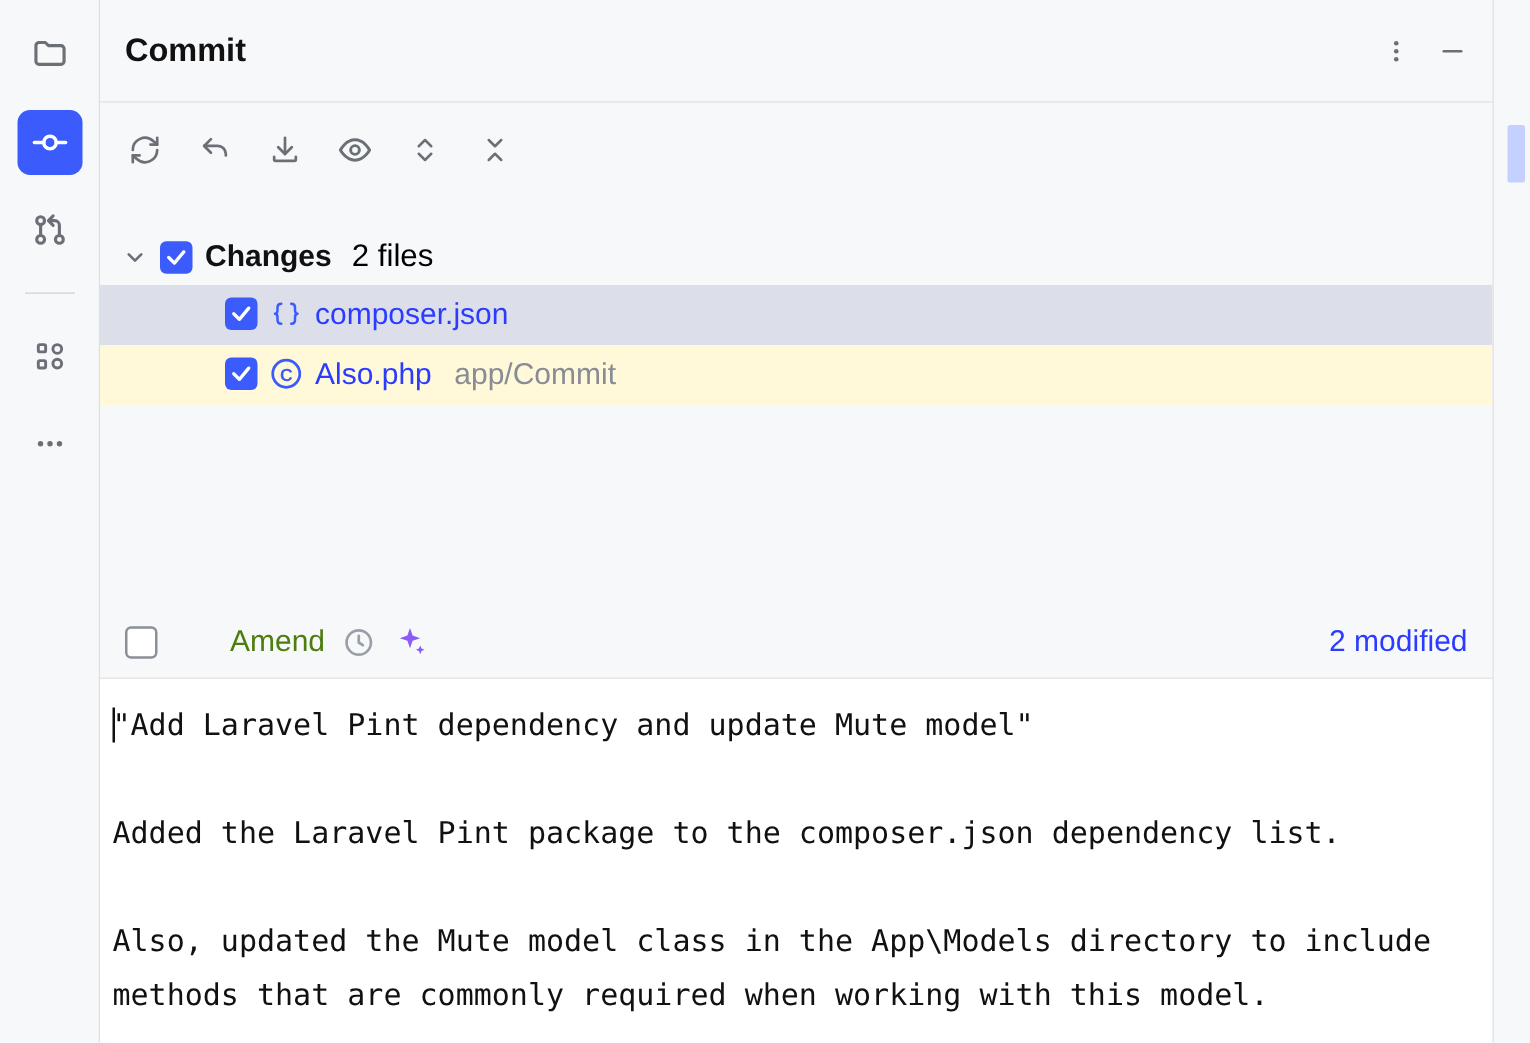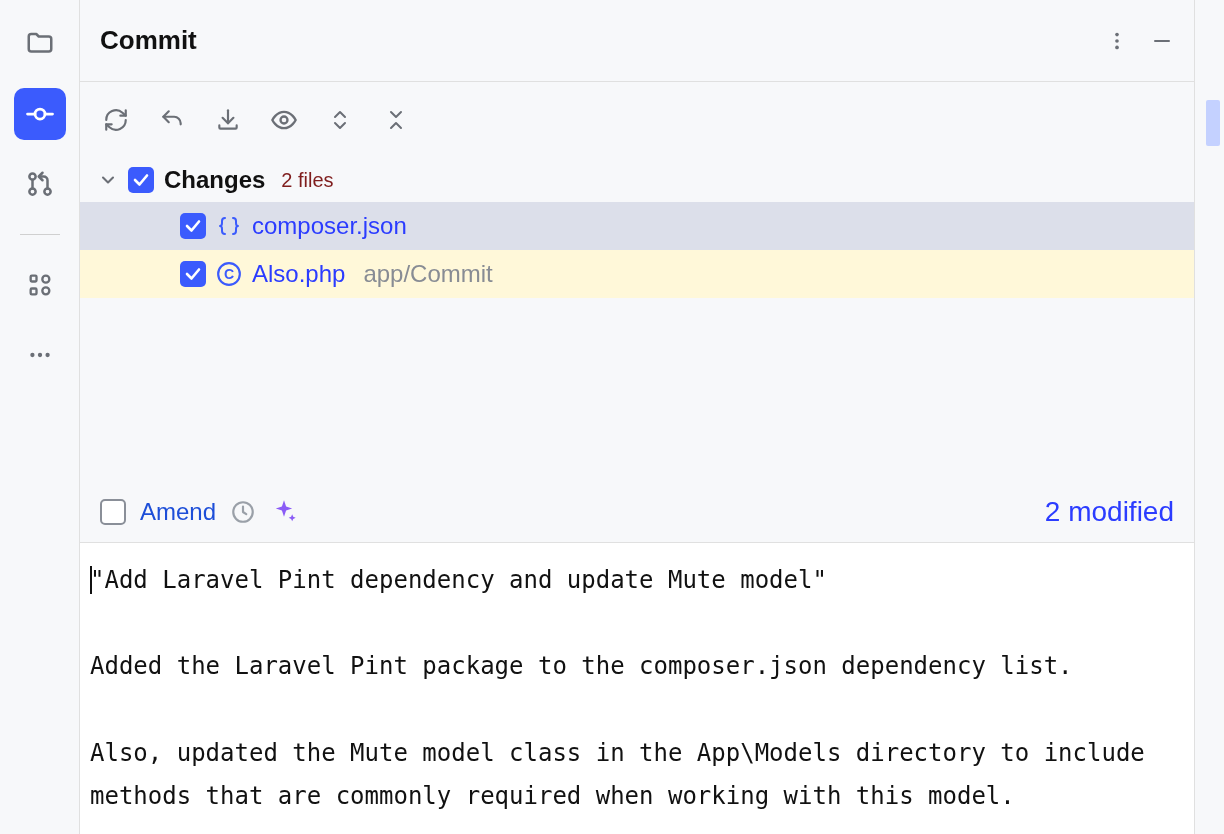"Changes" .changes-wrap { margin-top: none -> 25px }
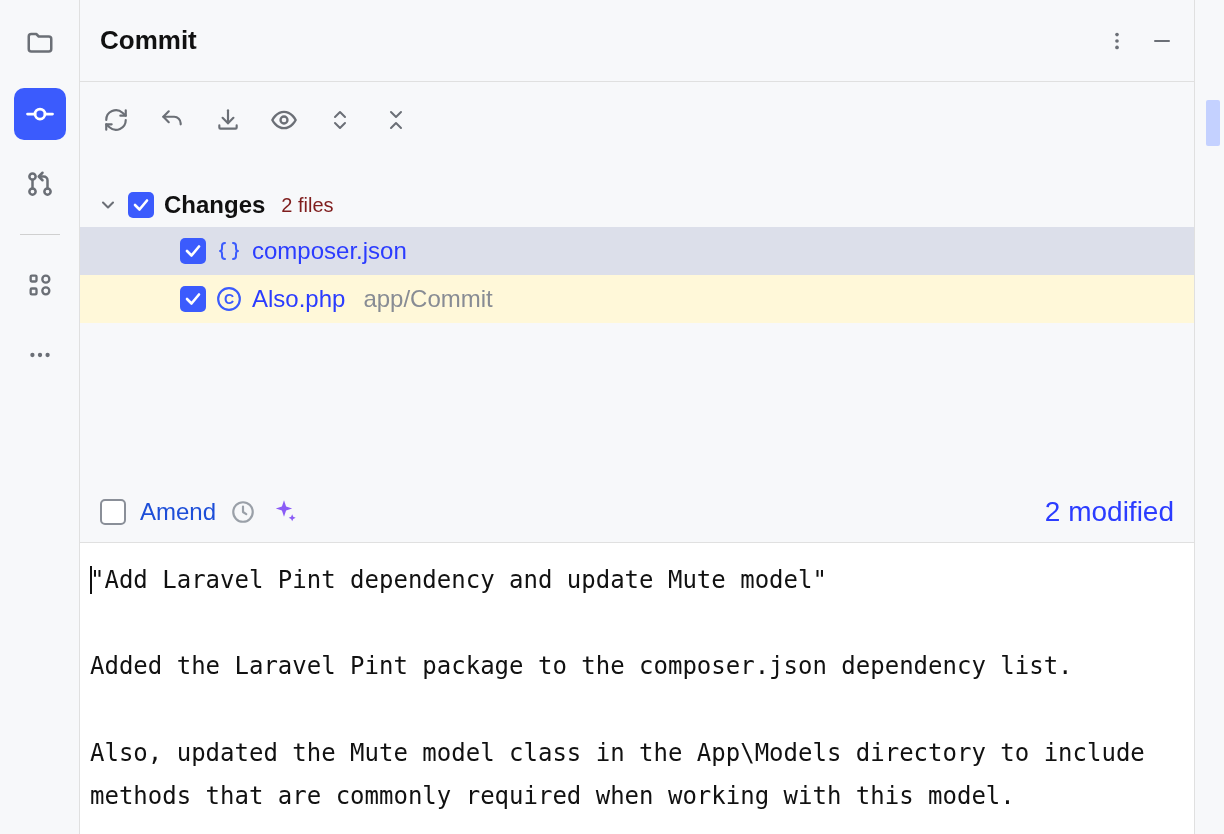"2 files" .files-count { color: #7f1d1d -> #000000; font-size: 20px -> 25px }
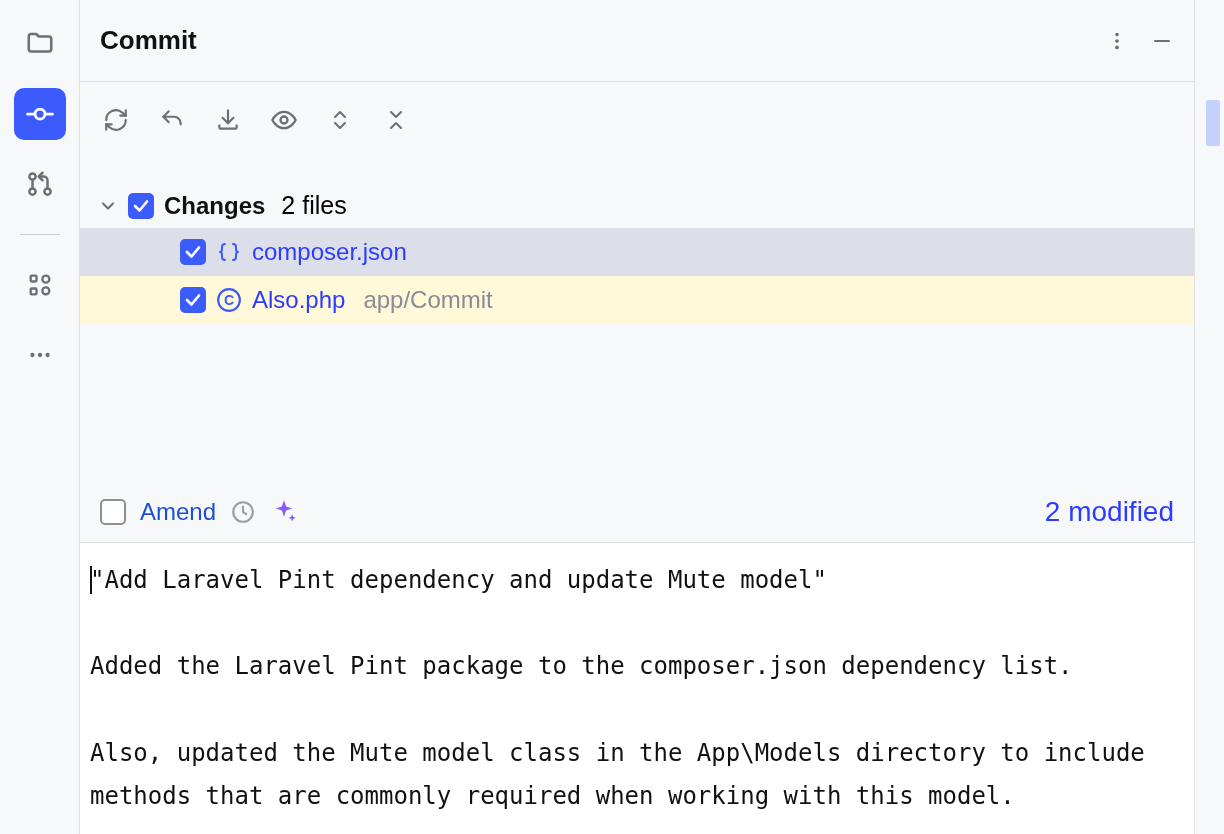"composer.json" .file-row { align-items: center -> none }
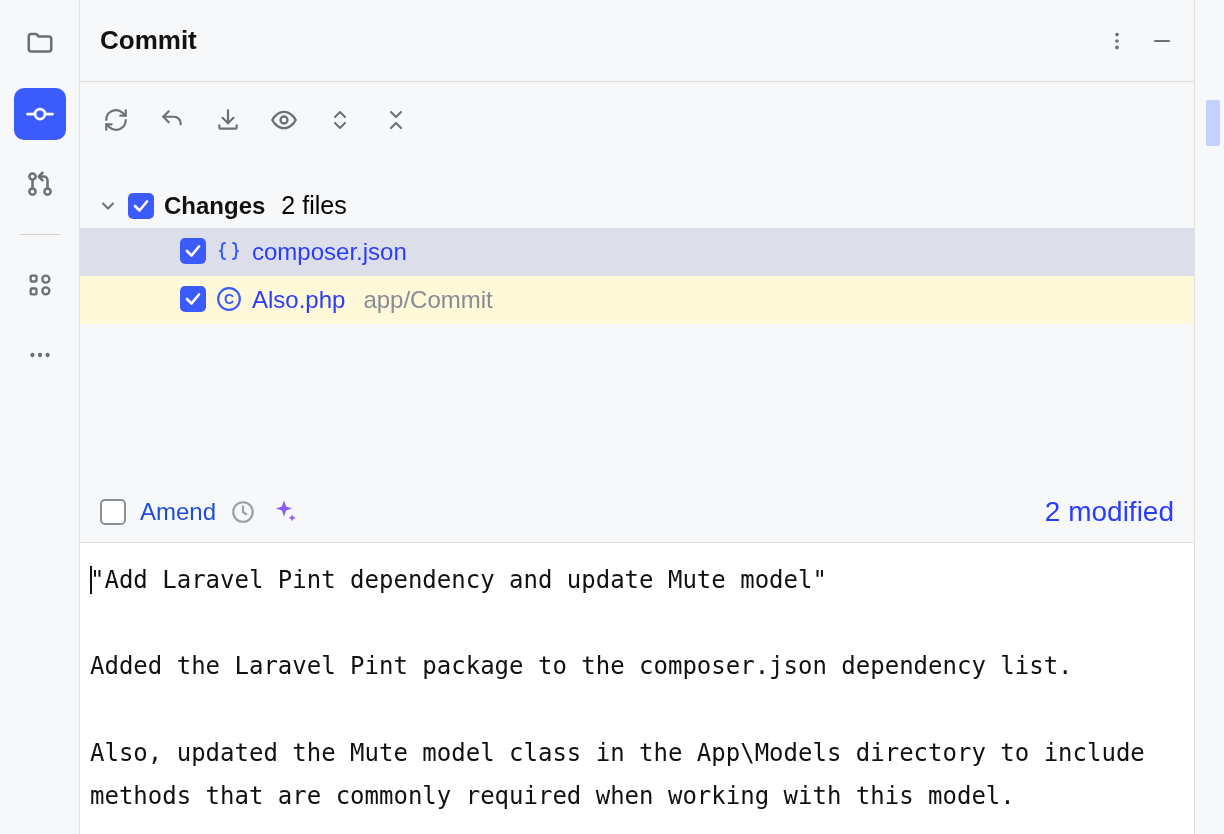"Amend" .amend-label { color: #1d4ed8 -> #4d7c0f; margin-left: none -> 44px }
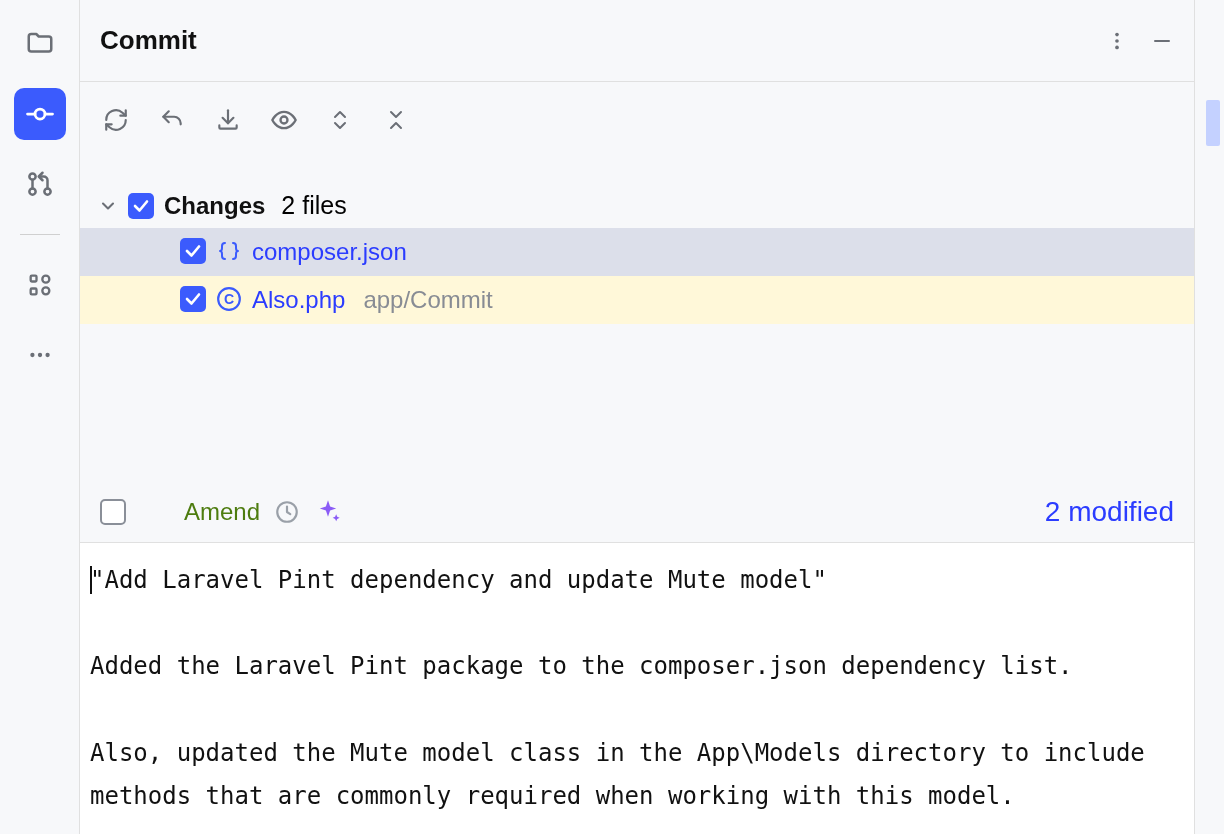"2 modified" .mod-link { font-size: 28px -> 24px }
